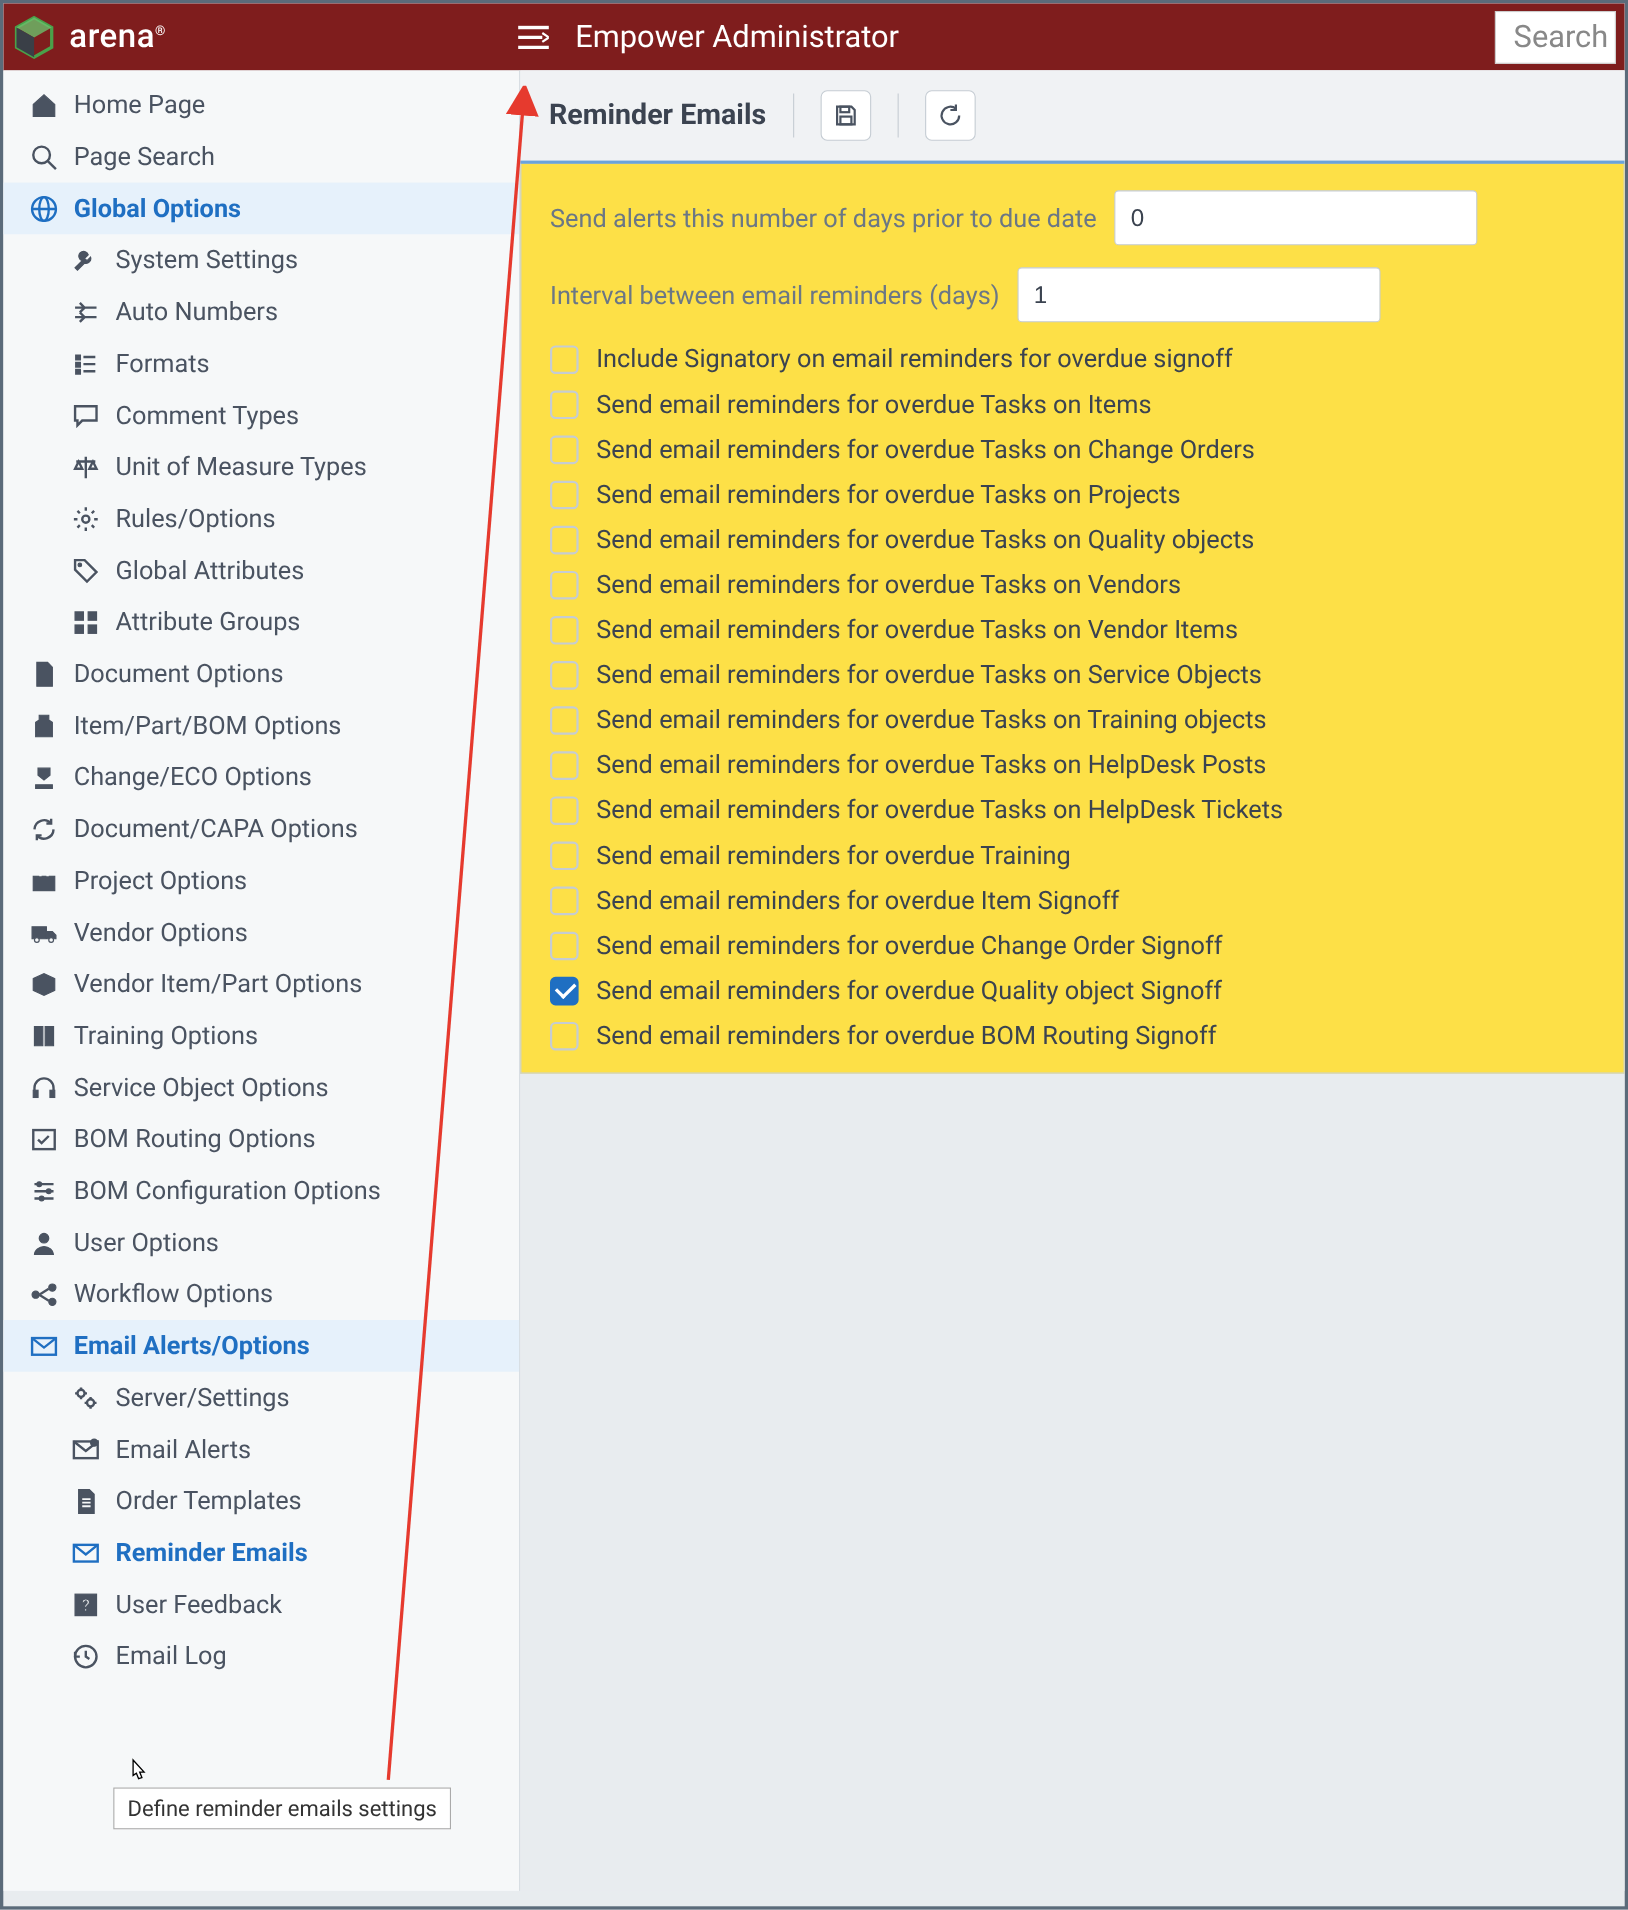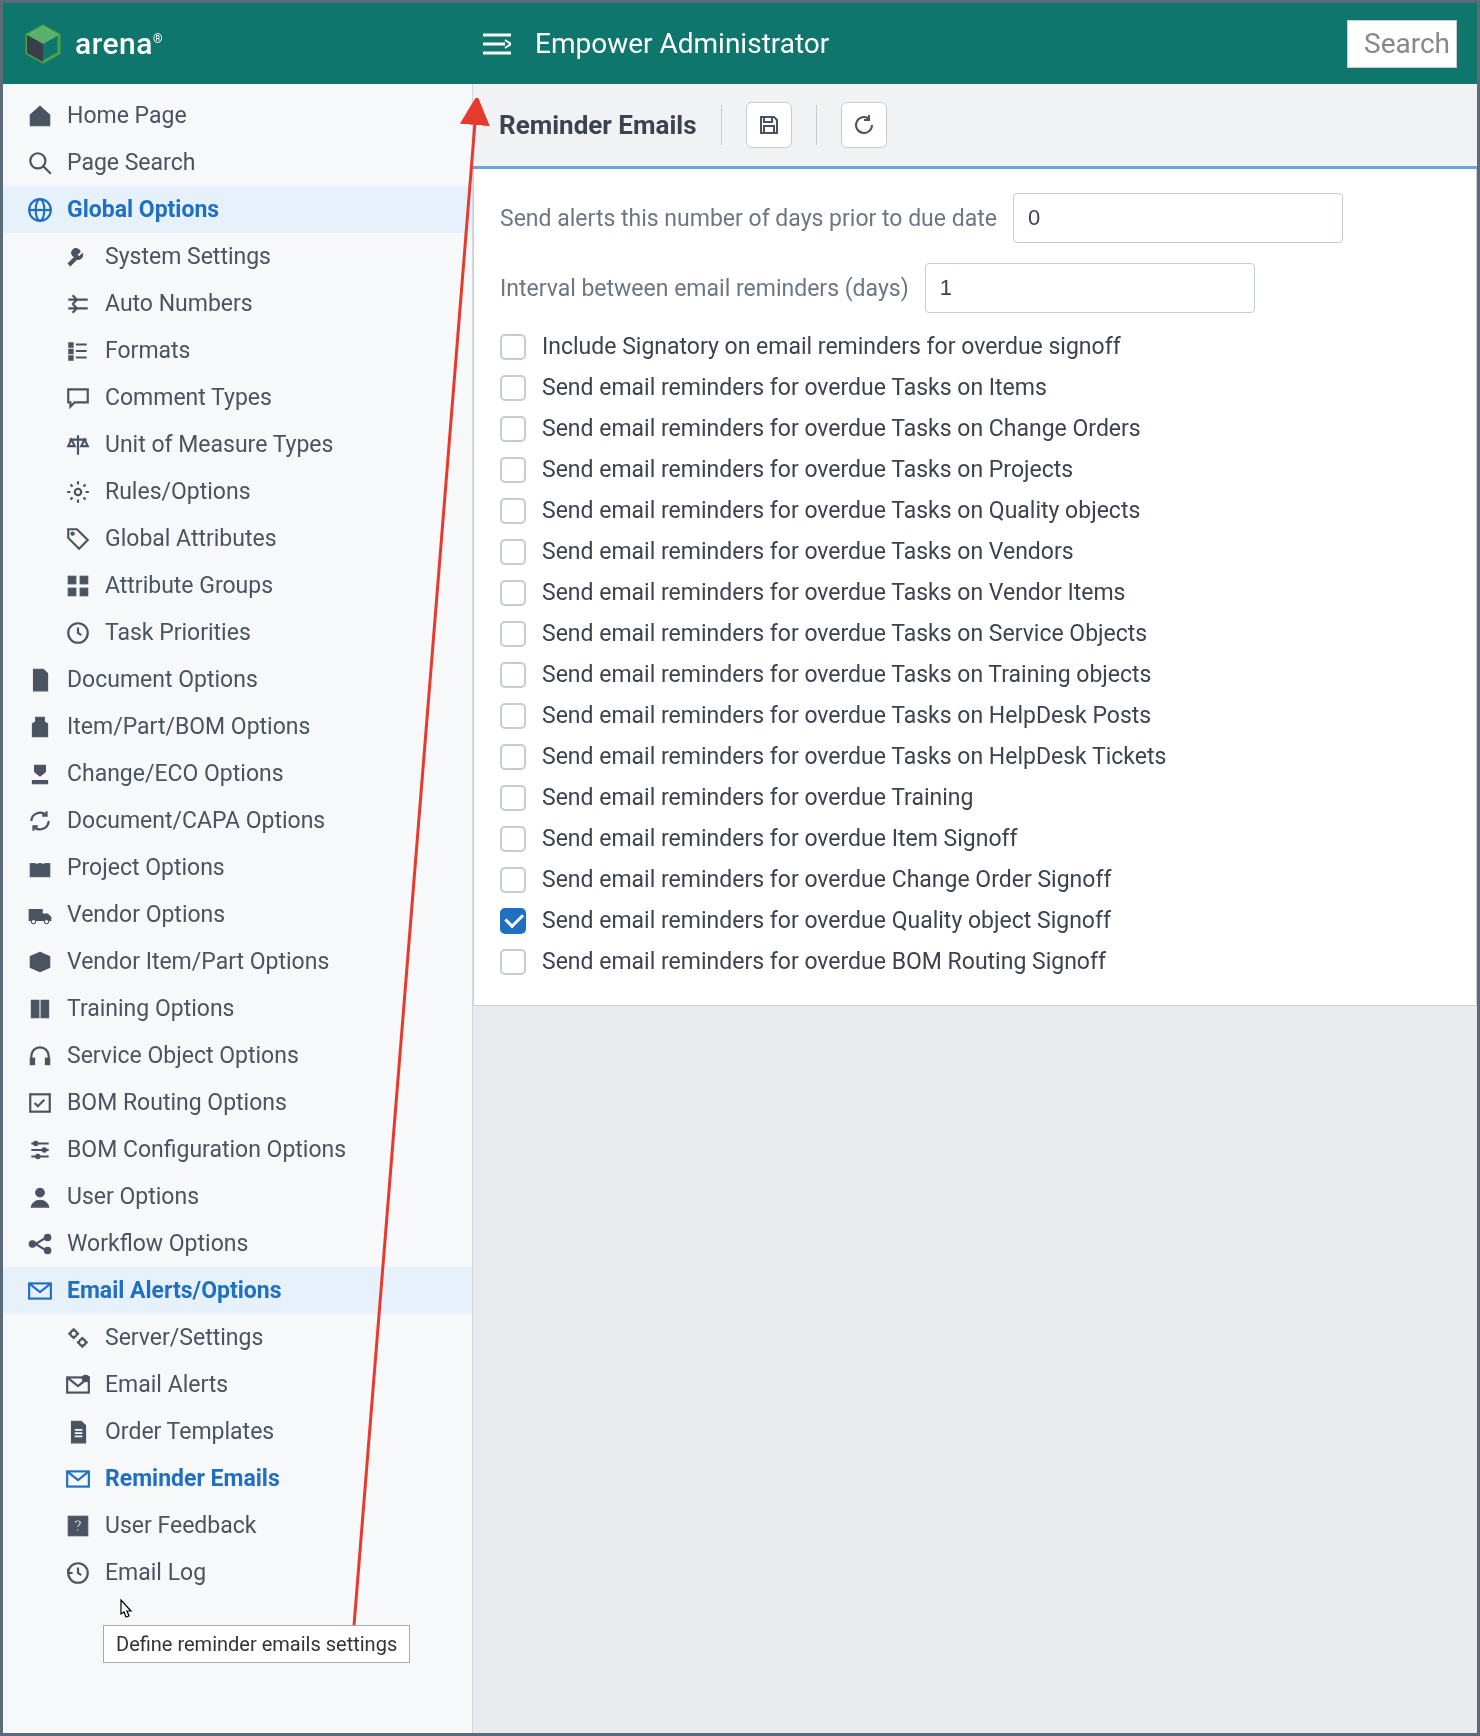"arena®" .topbar { background: #0f766e -> #7f1d1d; height: 81px -> 61px; padding: 0 20px -> 0 8px }
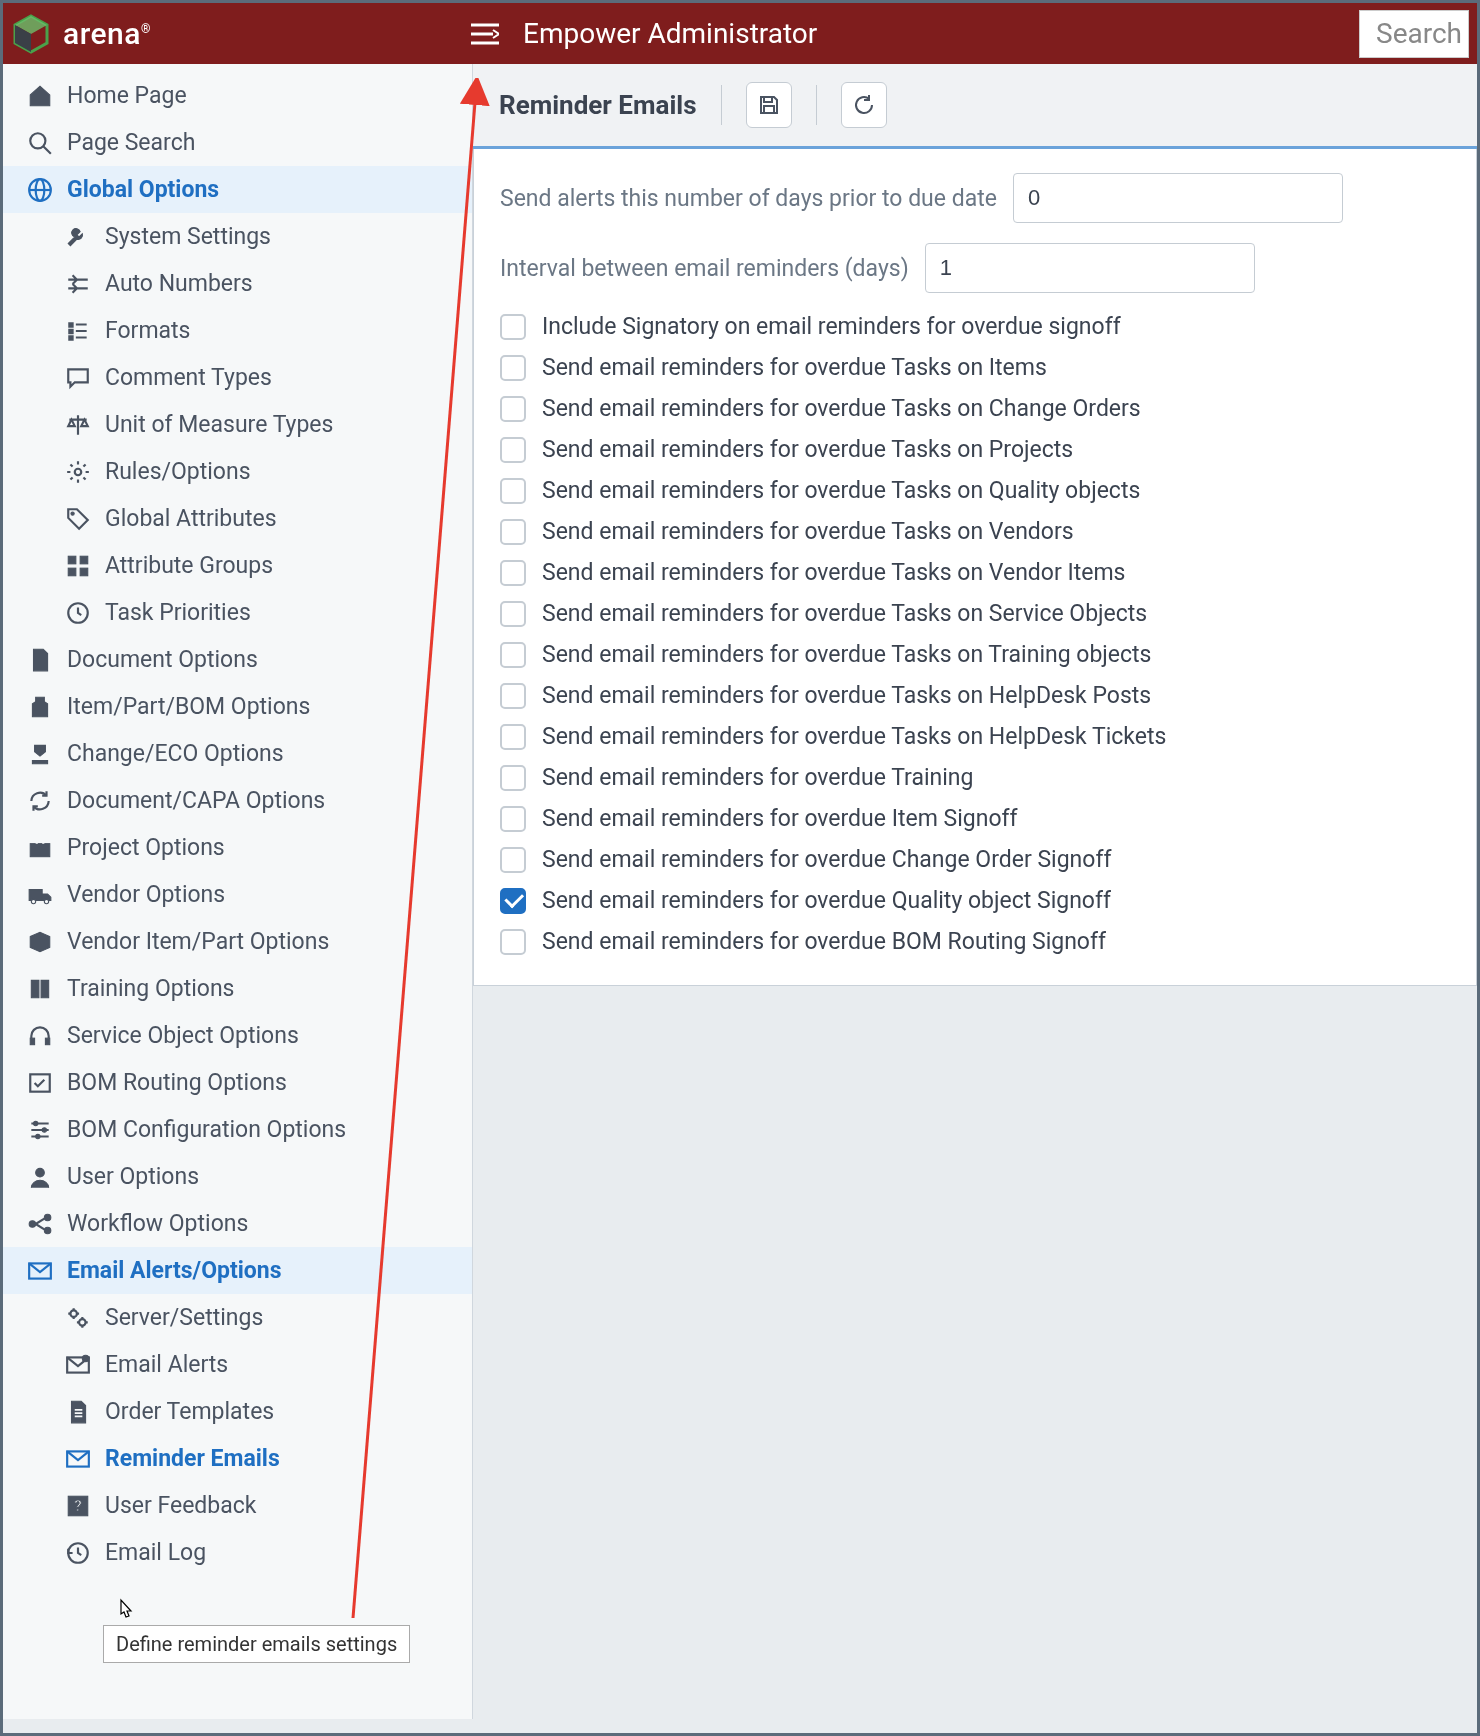"Send alerts this number of" .panel { background: #ffffff -> #fde047; padding: 24px 26px 30px -> 24px 26px 20px }
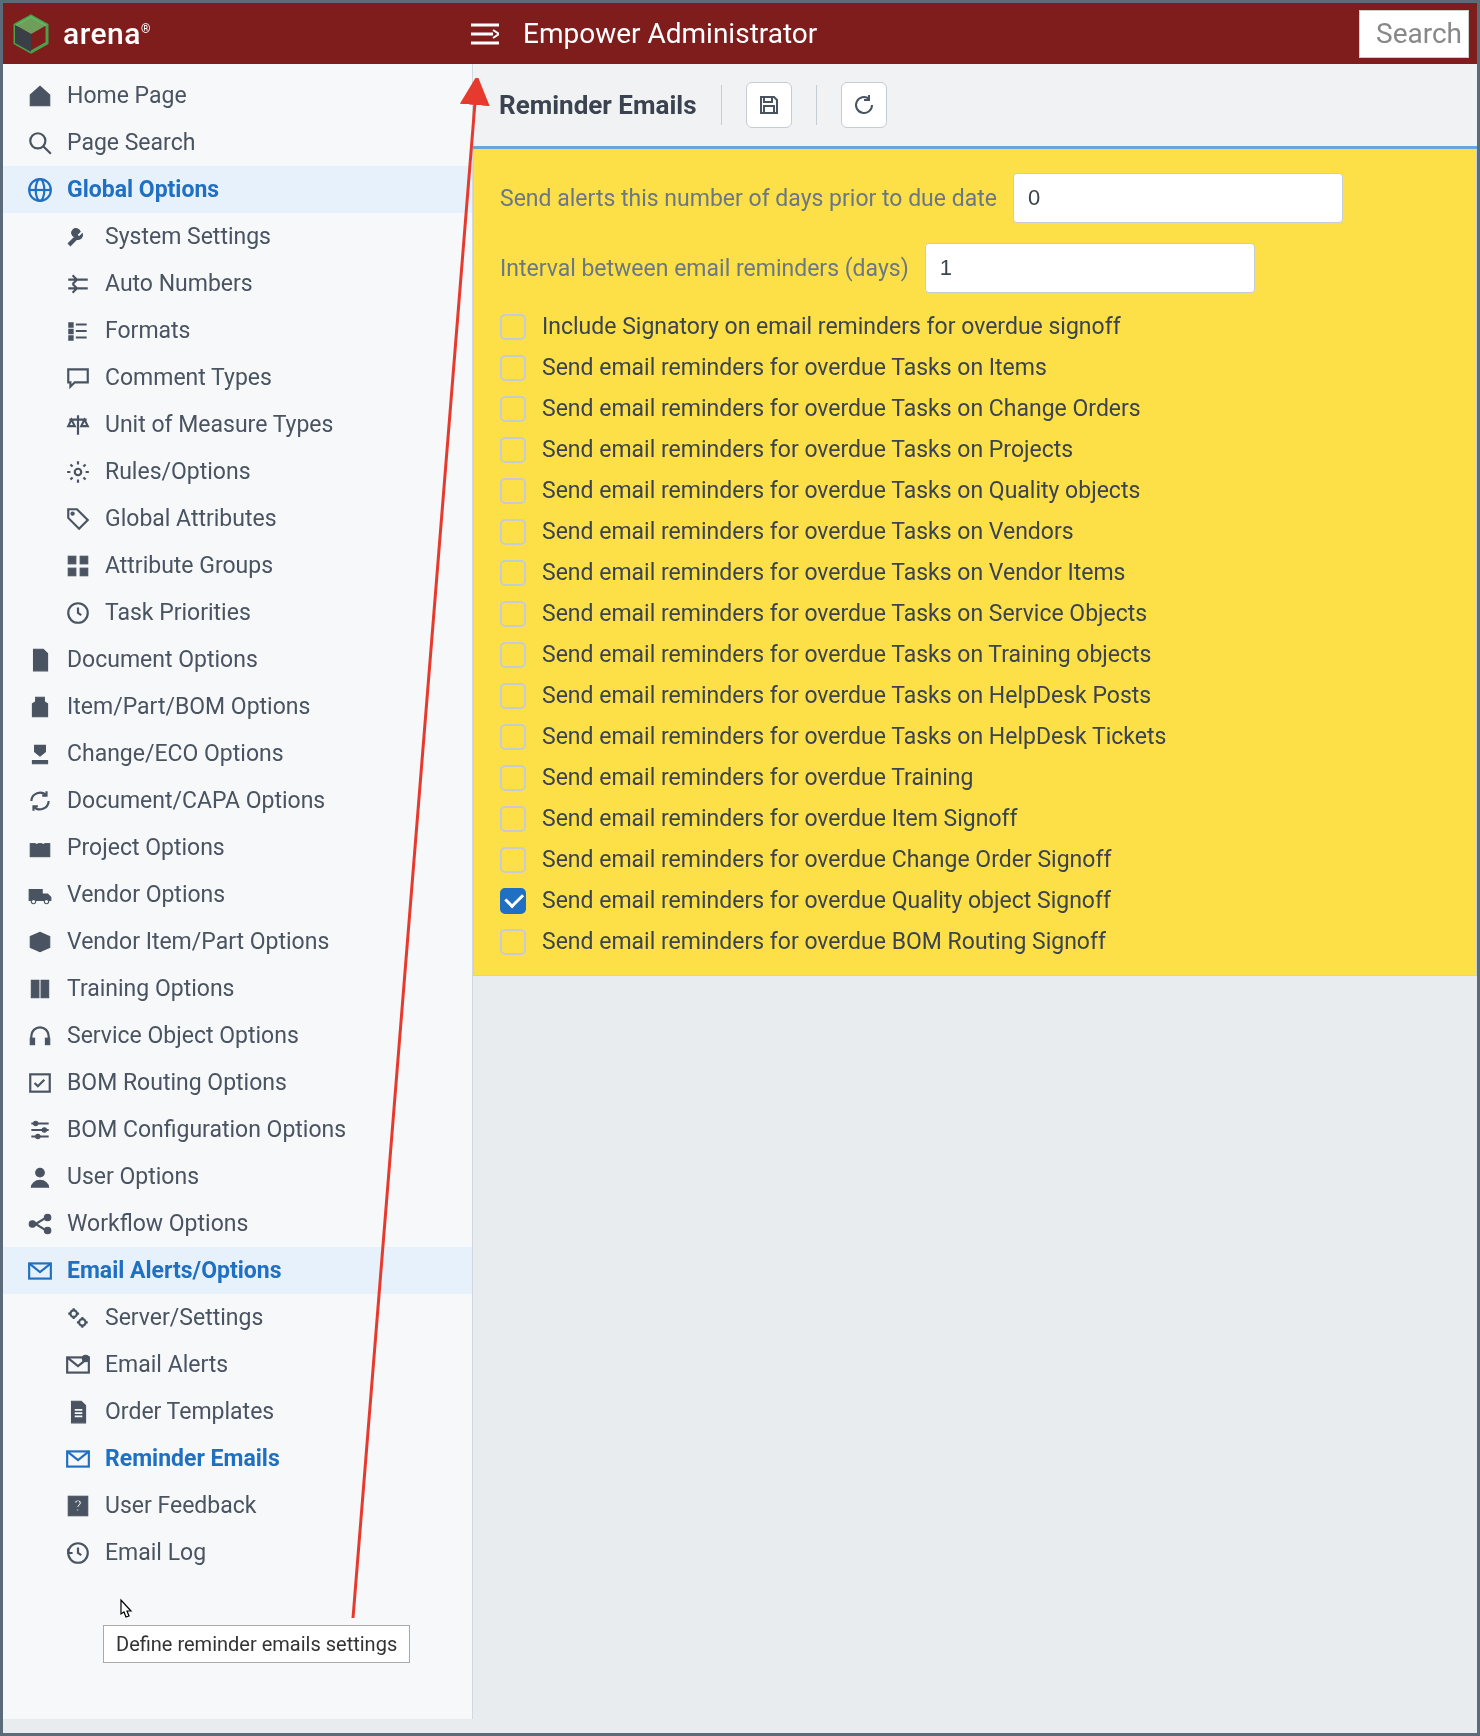"Task Priorities" div.nav-item { html: <div> <svg> <circle></circle> <path></path> </svg> <span>Task Priorities</span> </div> -> none }
